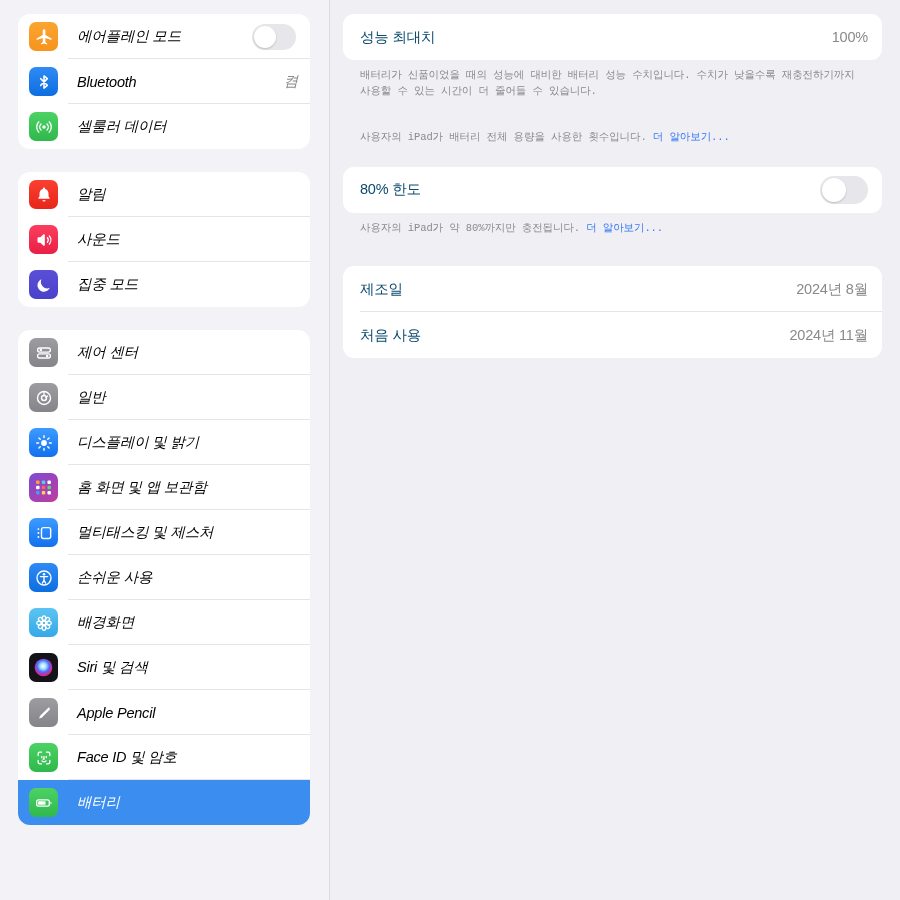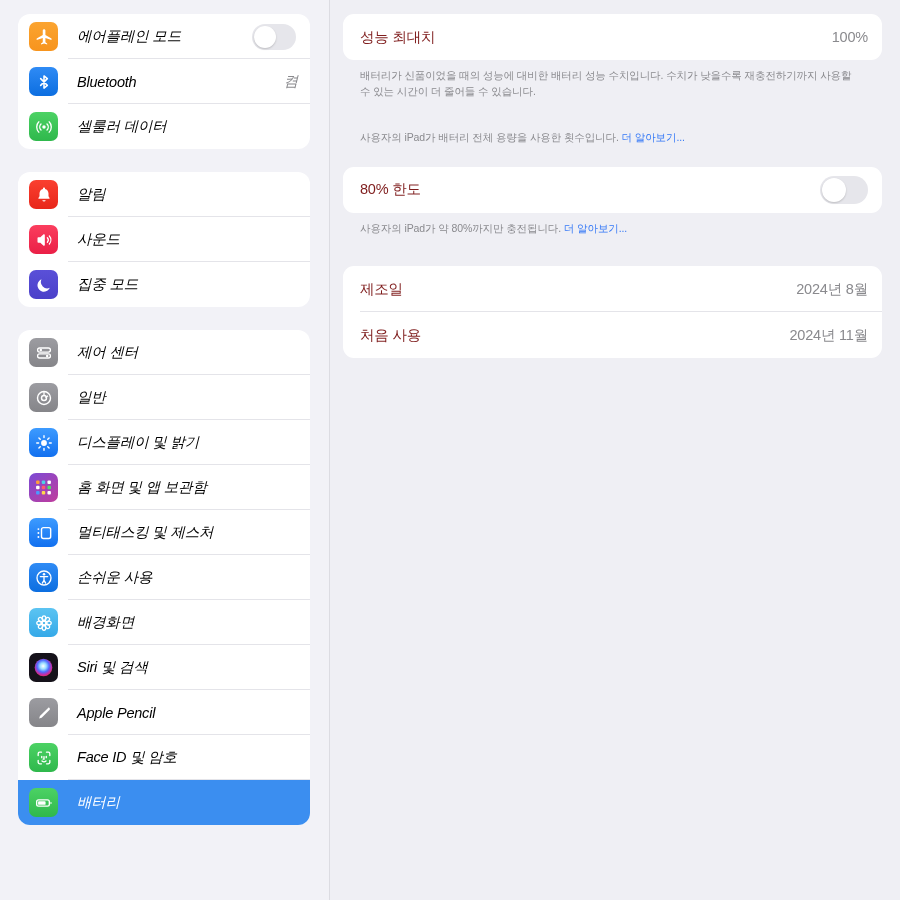"성능 최대치" .panel-label { color: #7f1d1d -> #0c4a6e }
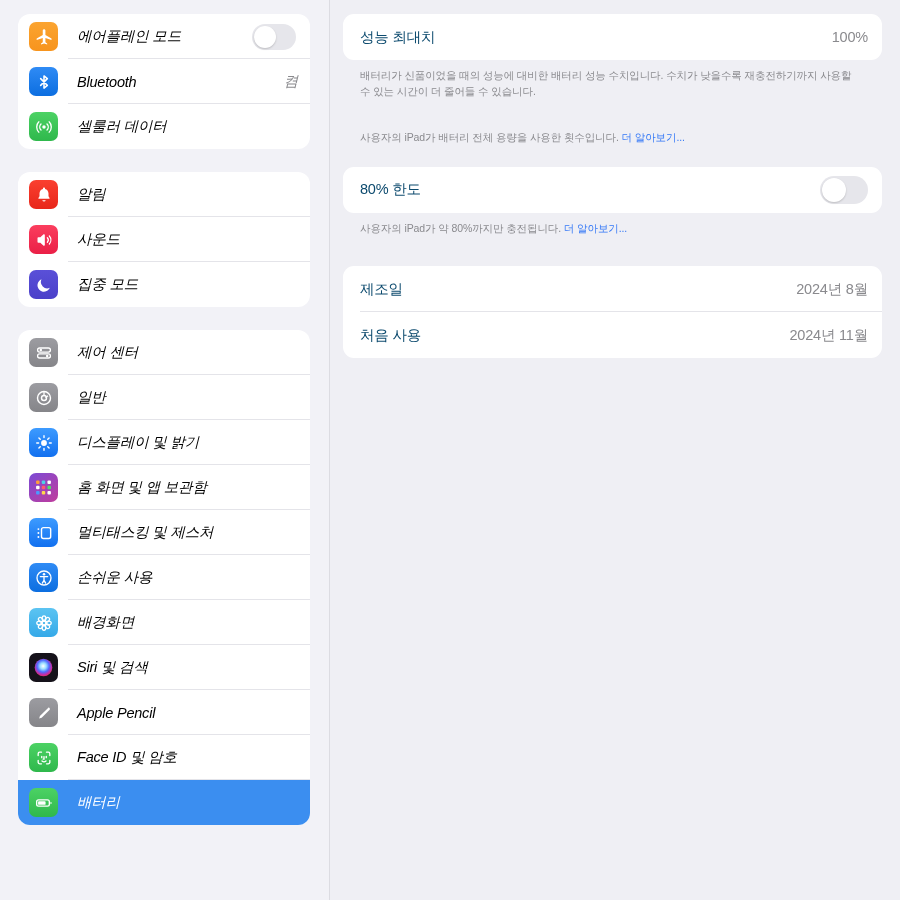"배터리가 신품이었을 때의 성능에 대비한" .footnote { font-family: none -> Liberation Mono, monospace }
